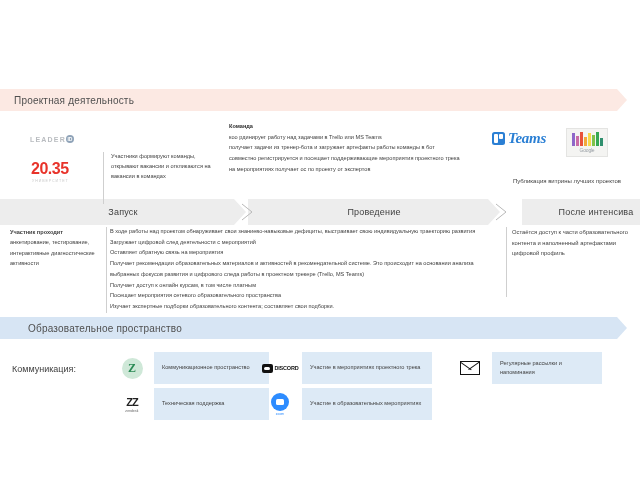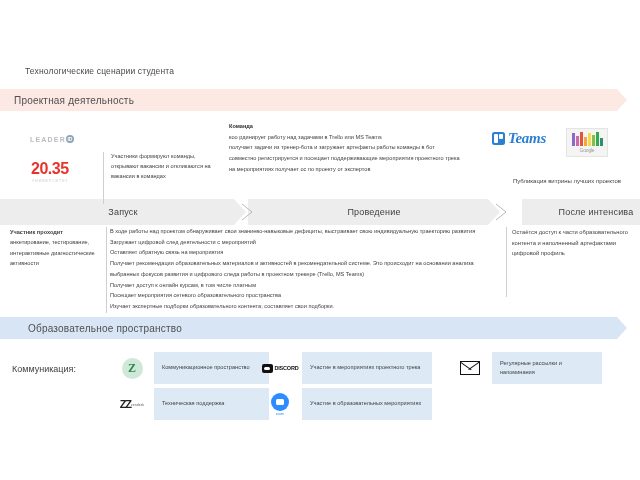"Технологические сценарии студента" div.page-title { html: <div>Технологические сценарии студента</div> -> none }
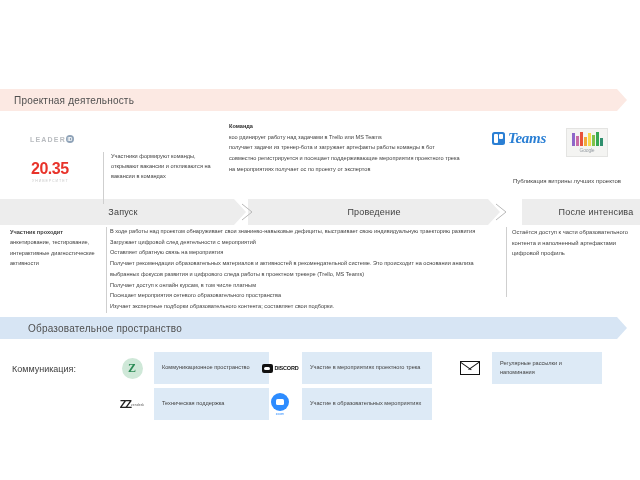"ZZ" .ico-zendesk { flex-direction: none -> column }
